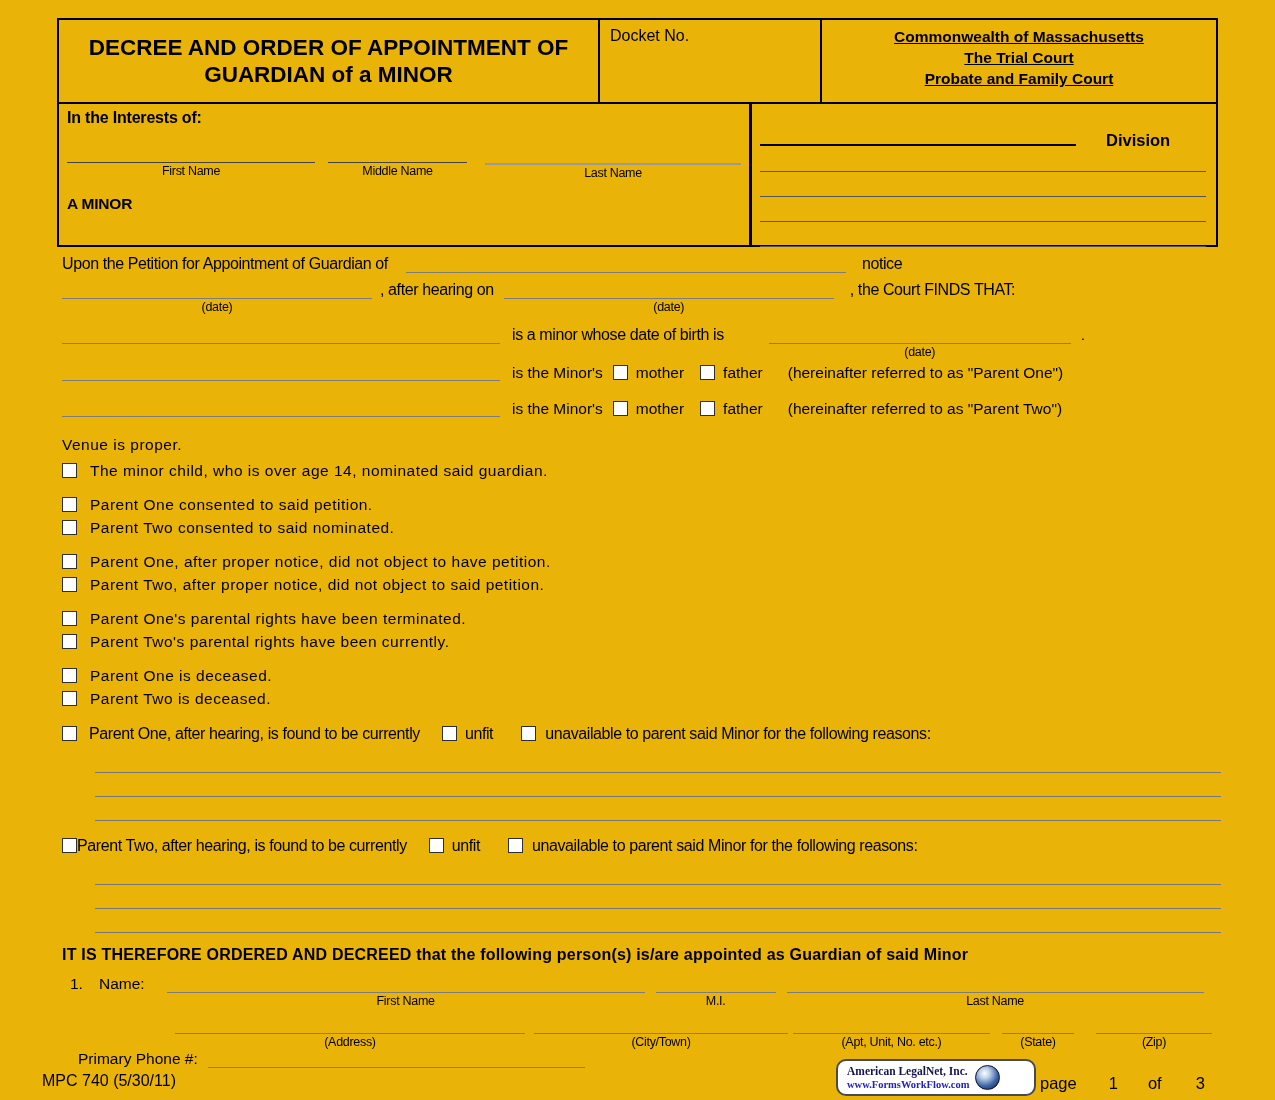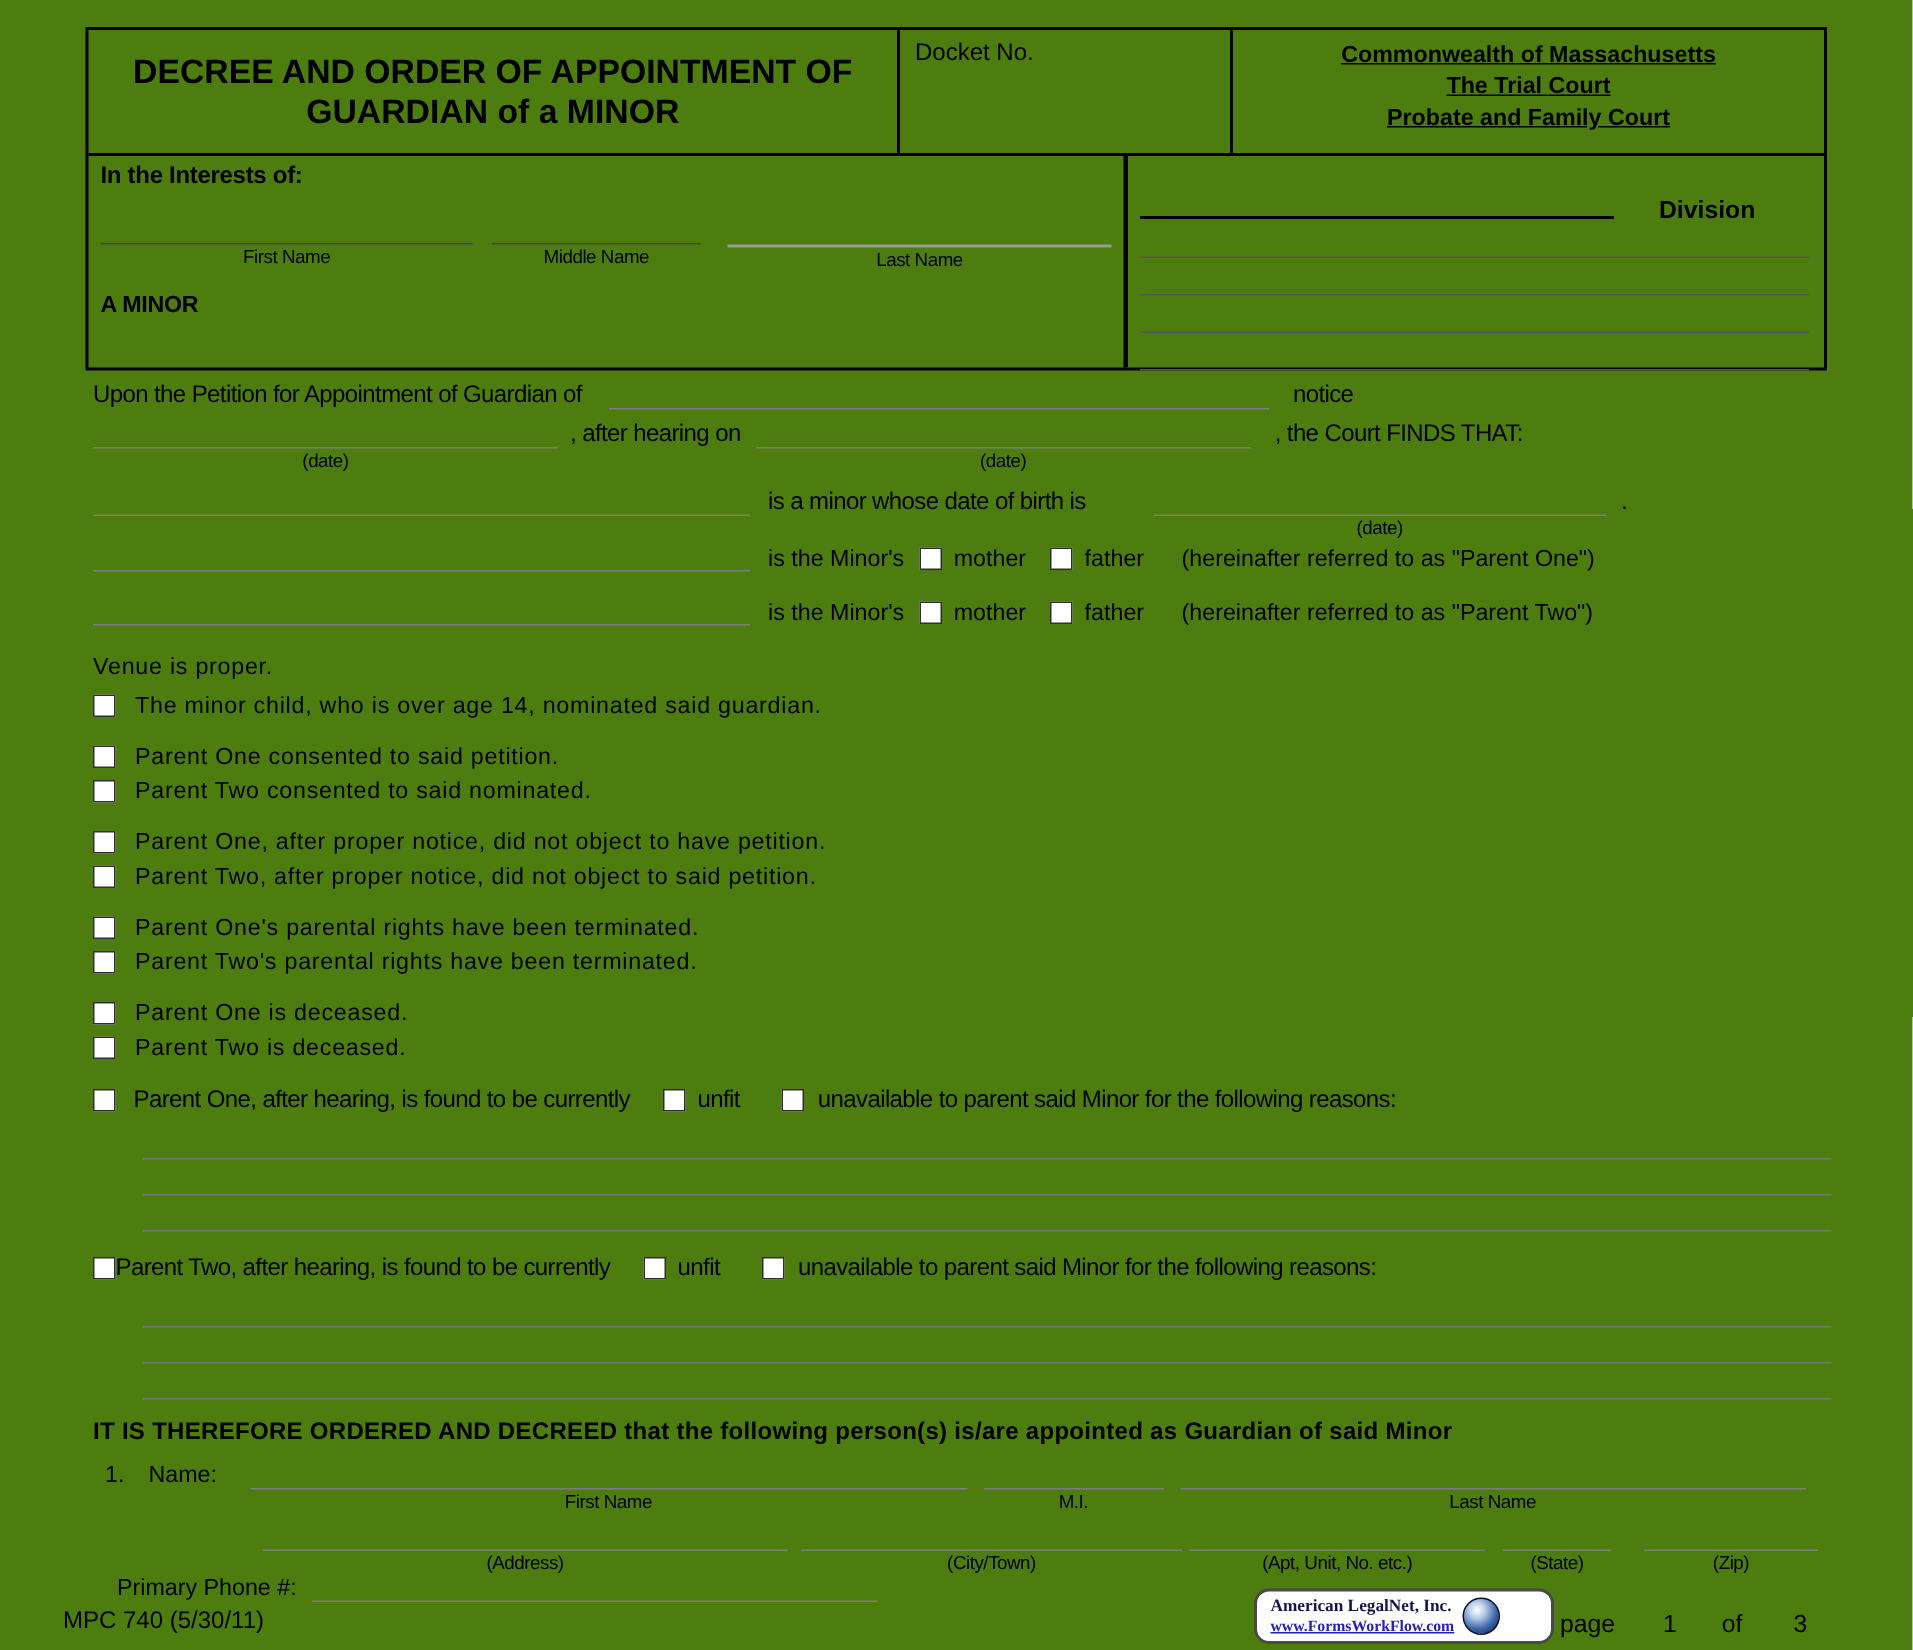"DECREE AND ORDER OF APPOINTMENT" .page { background: #4d7c0f -> #eab308 }
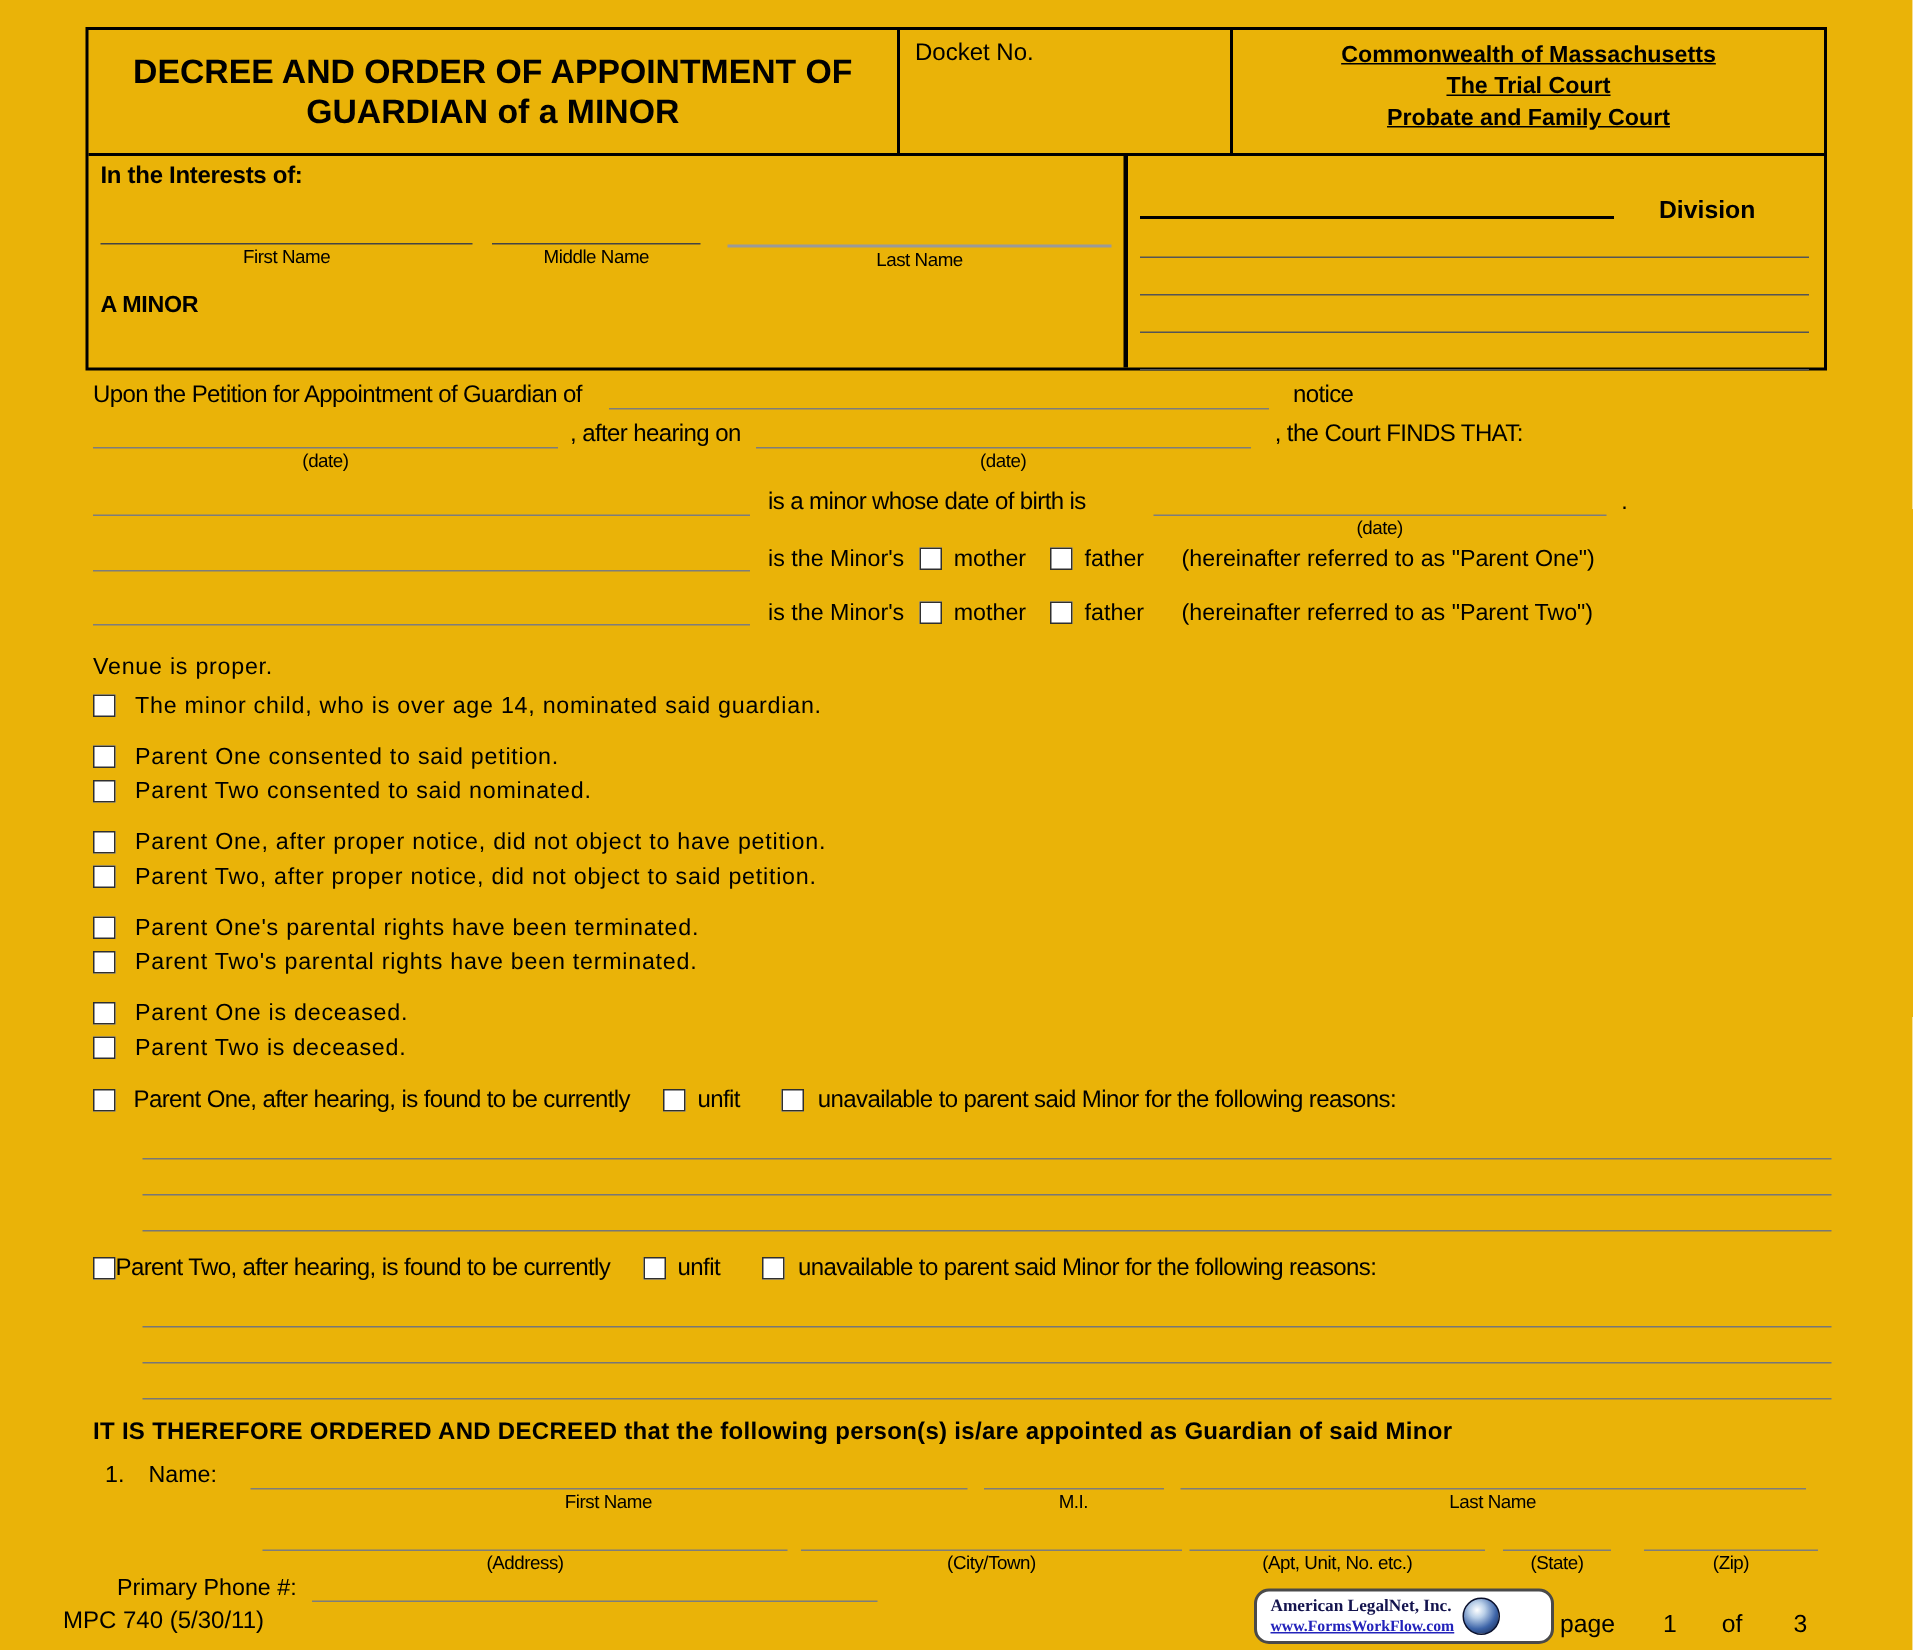"Parent Two's parental rights have" span.wide { text: terminated -> currently }
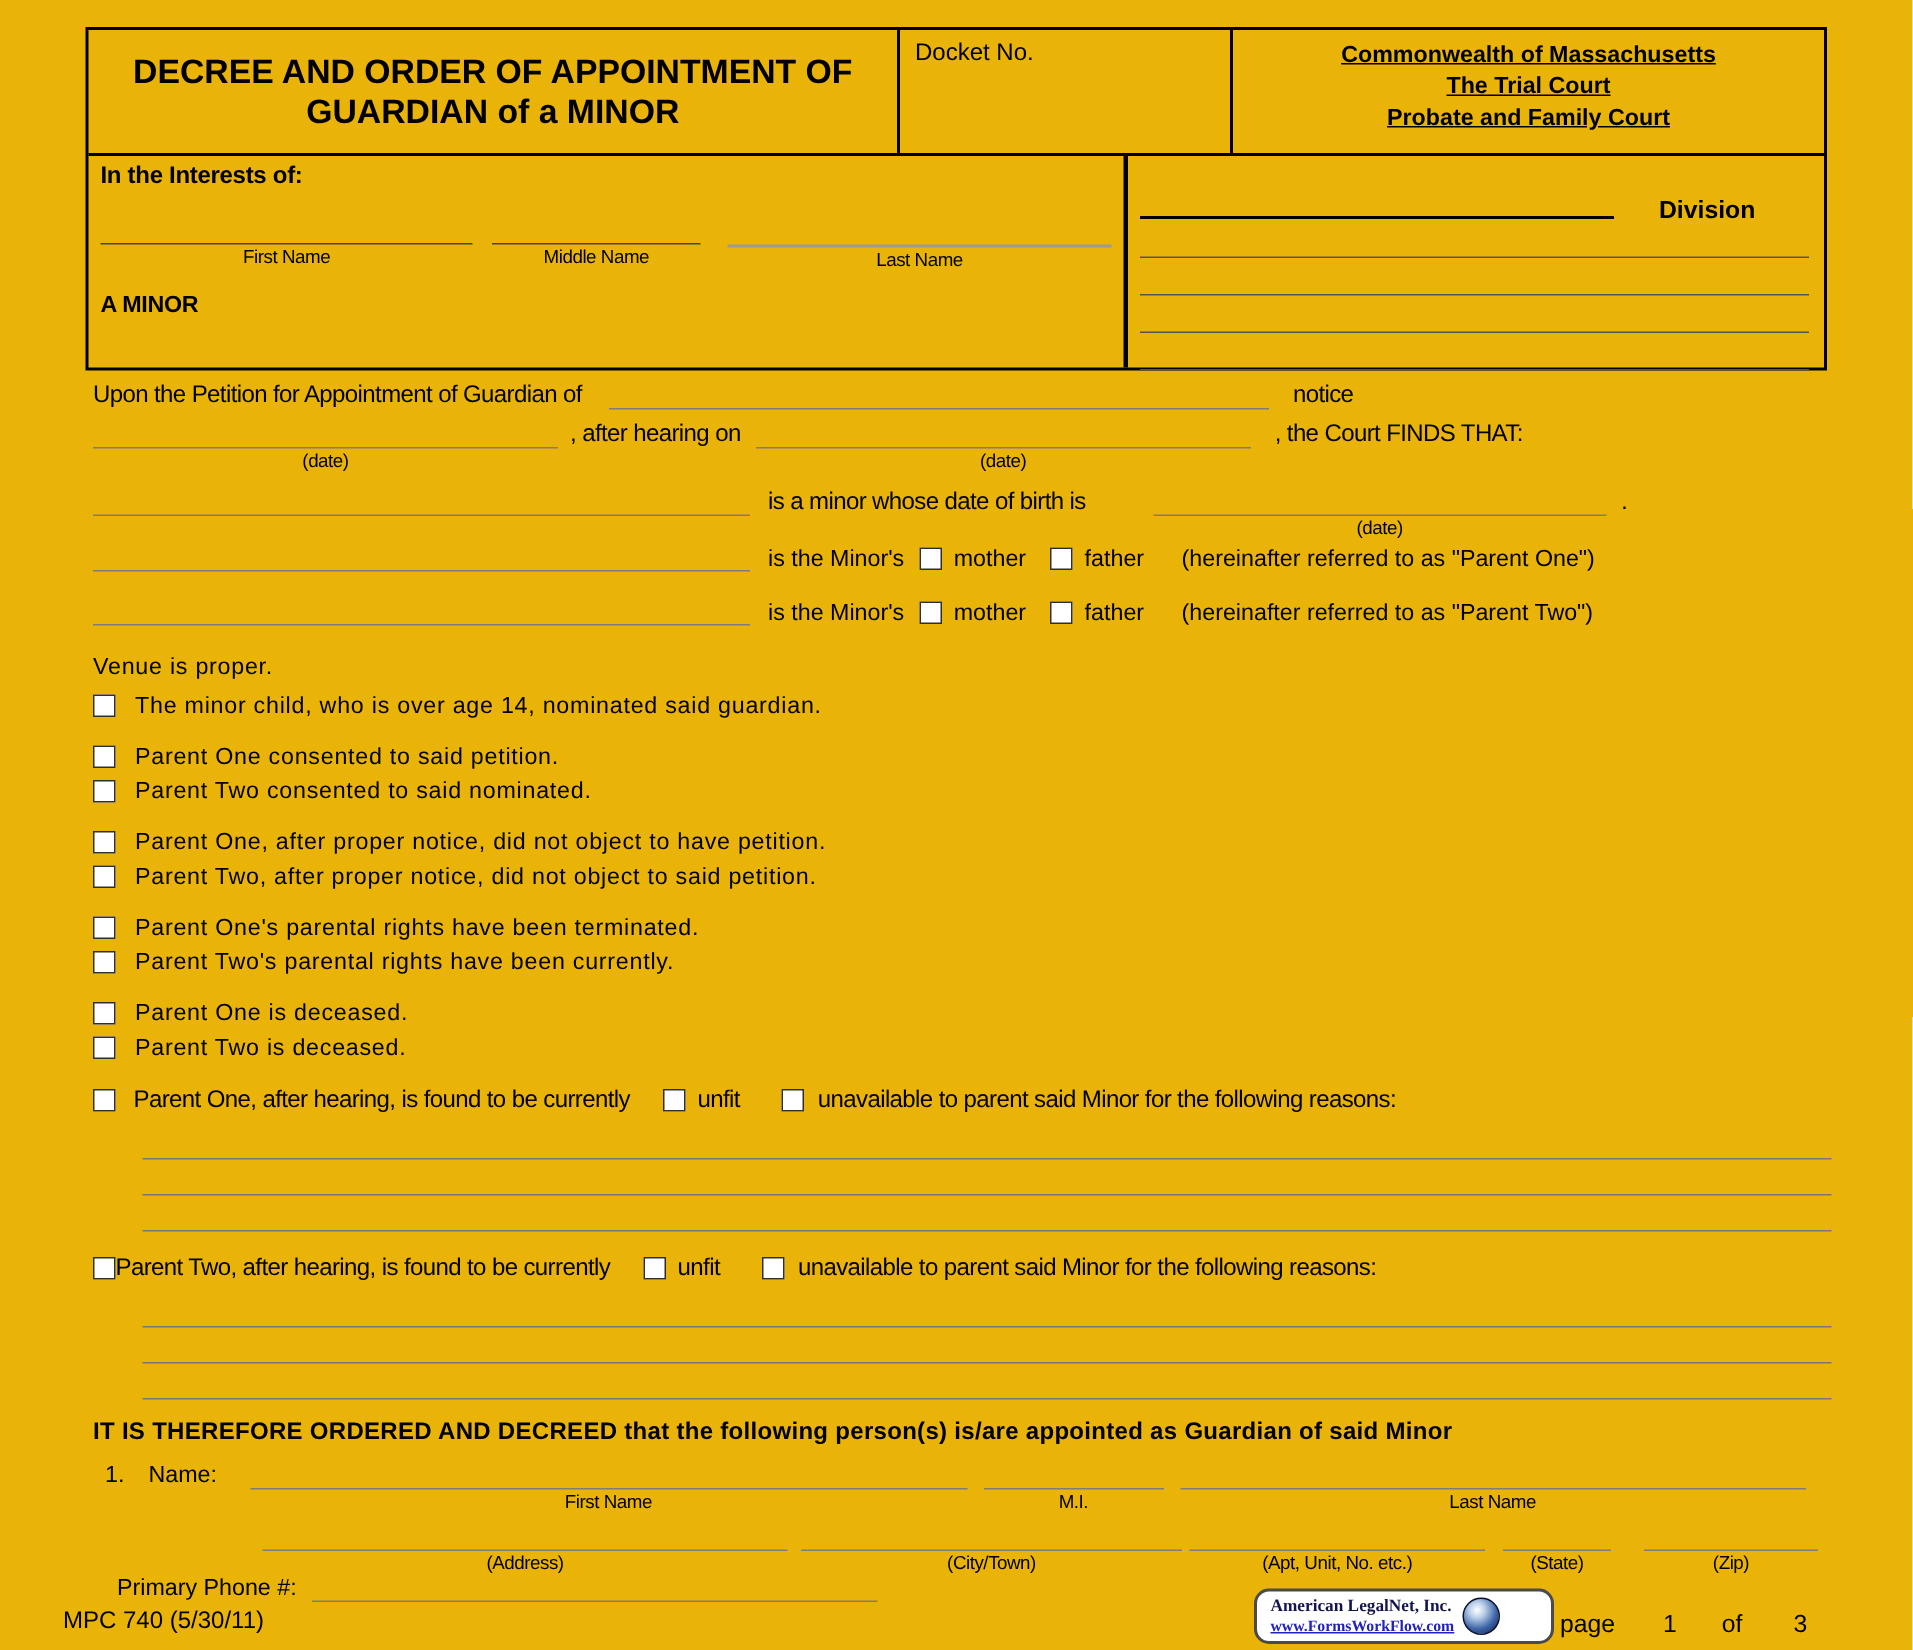"www.FormsWorkFlow.com" .logo-url { text-decoration: underline -> none }
